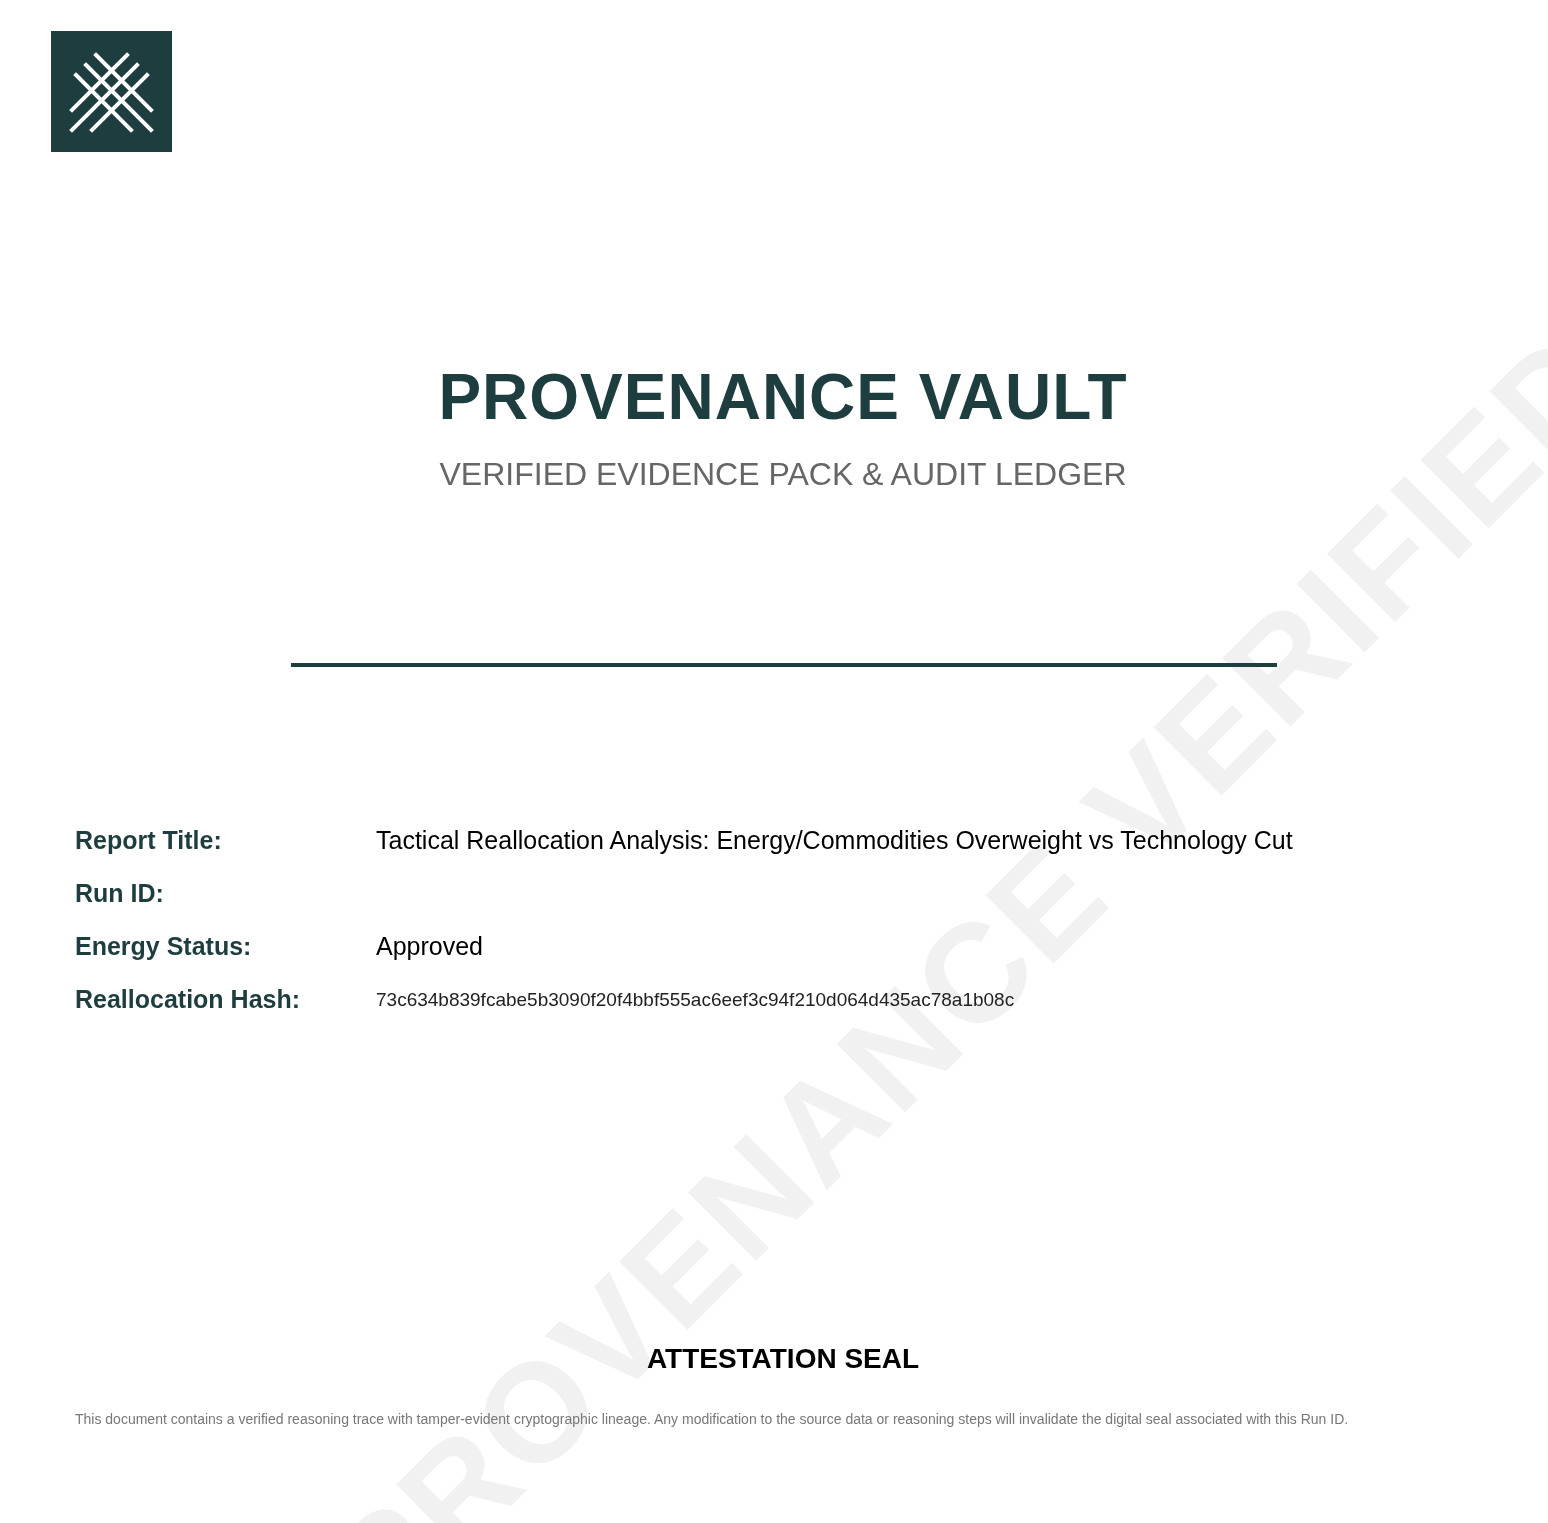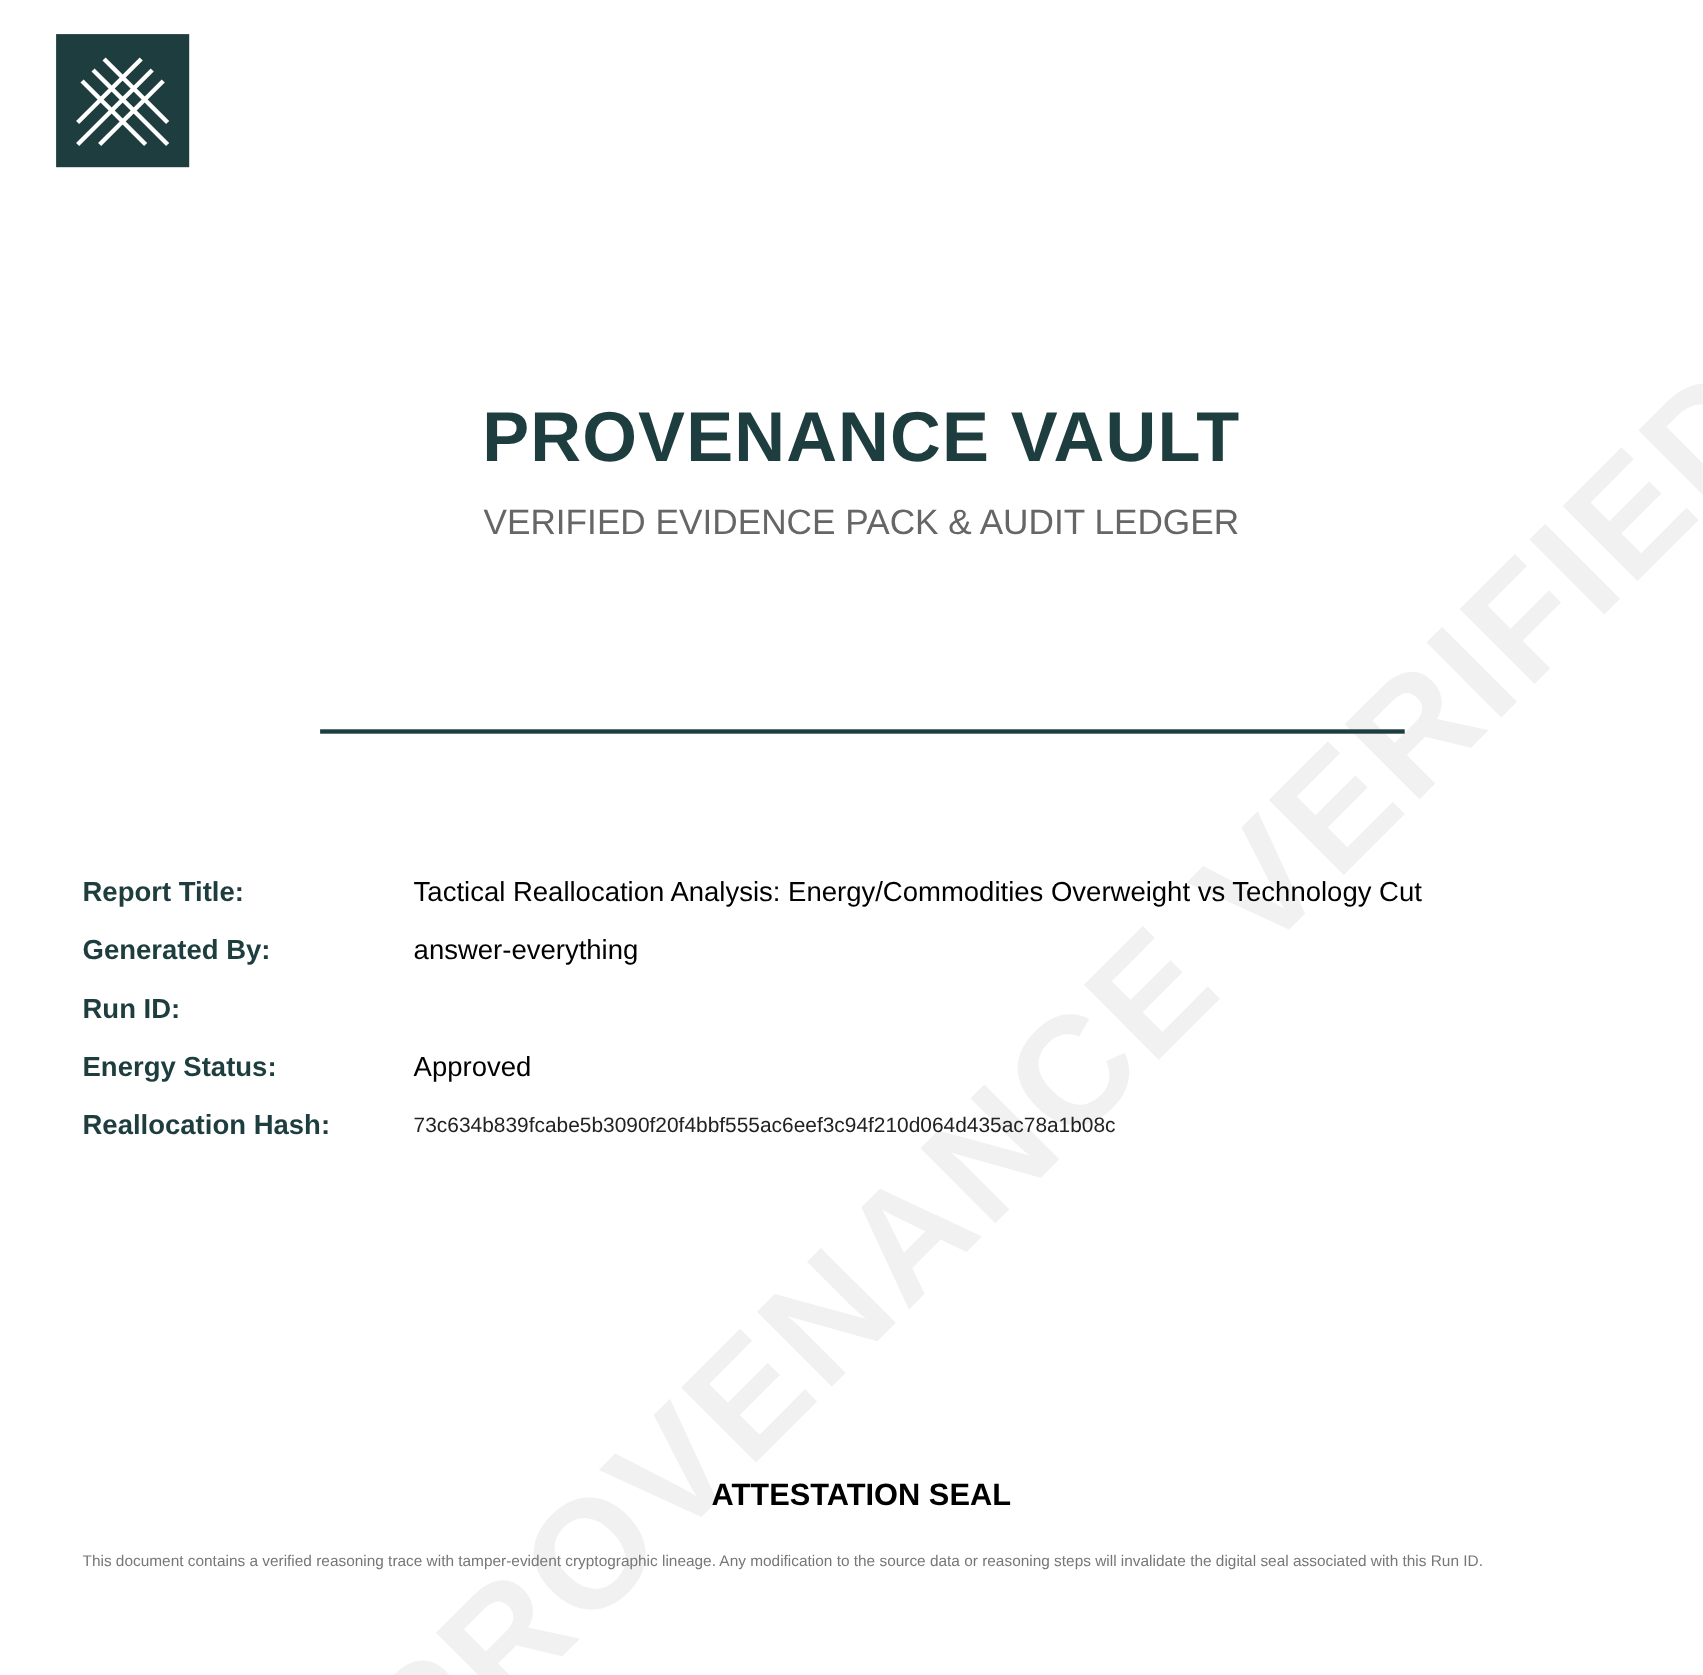"Report Title:" .meta { top: 785px -> 814px }
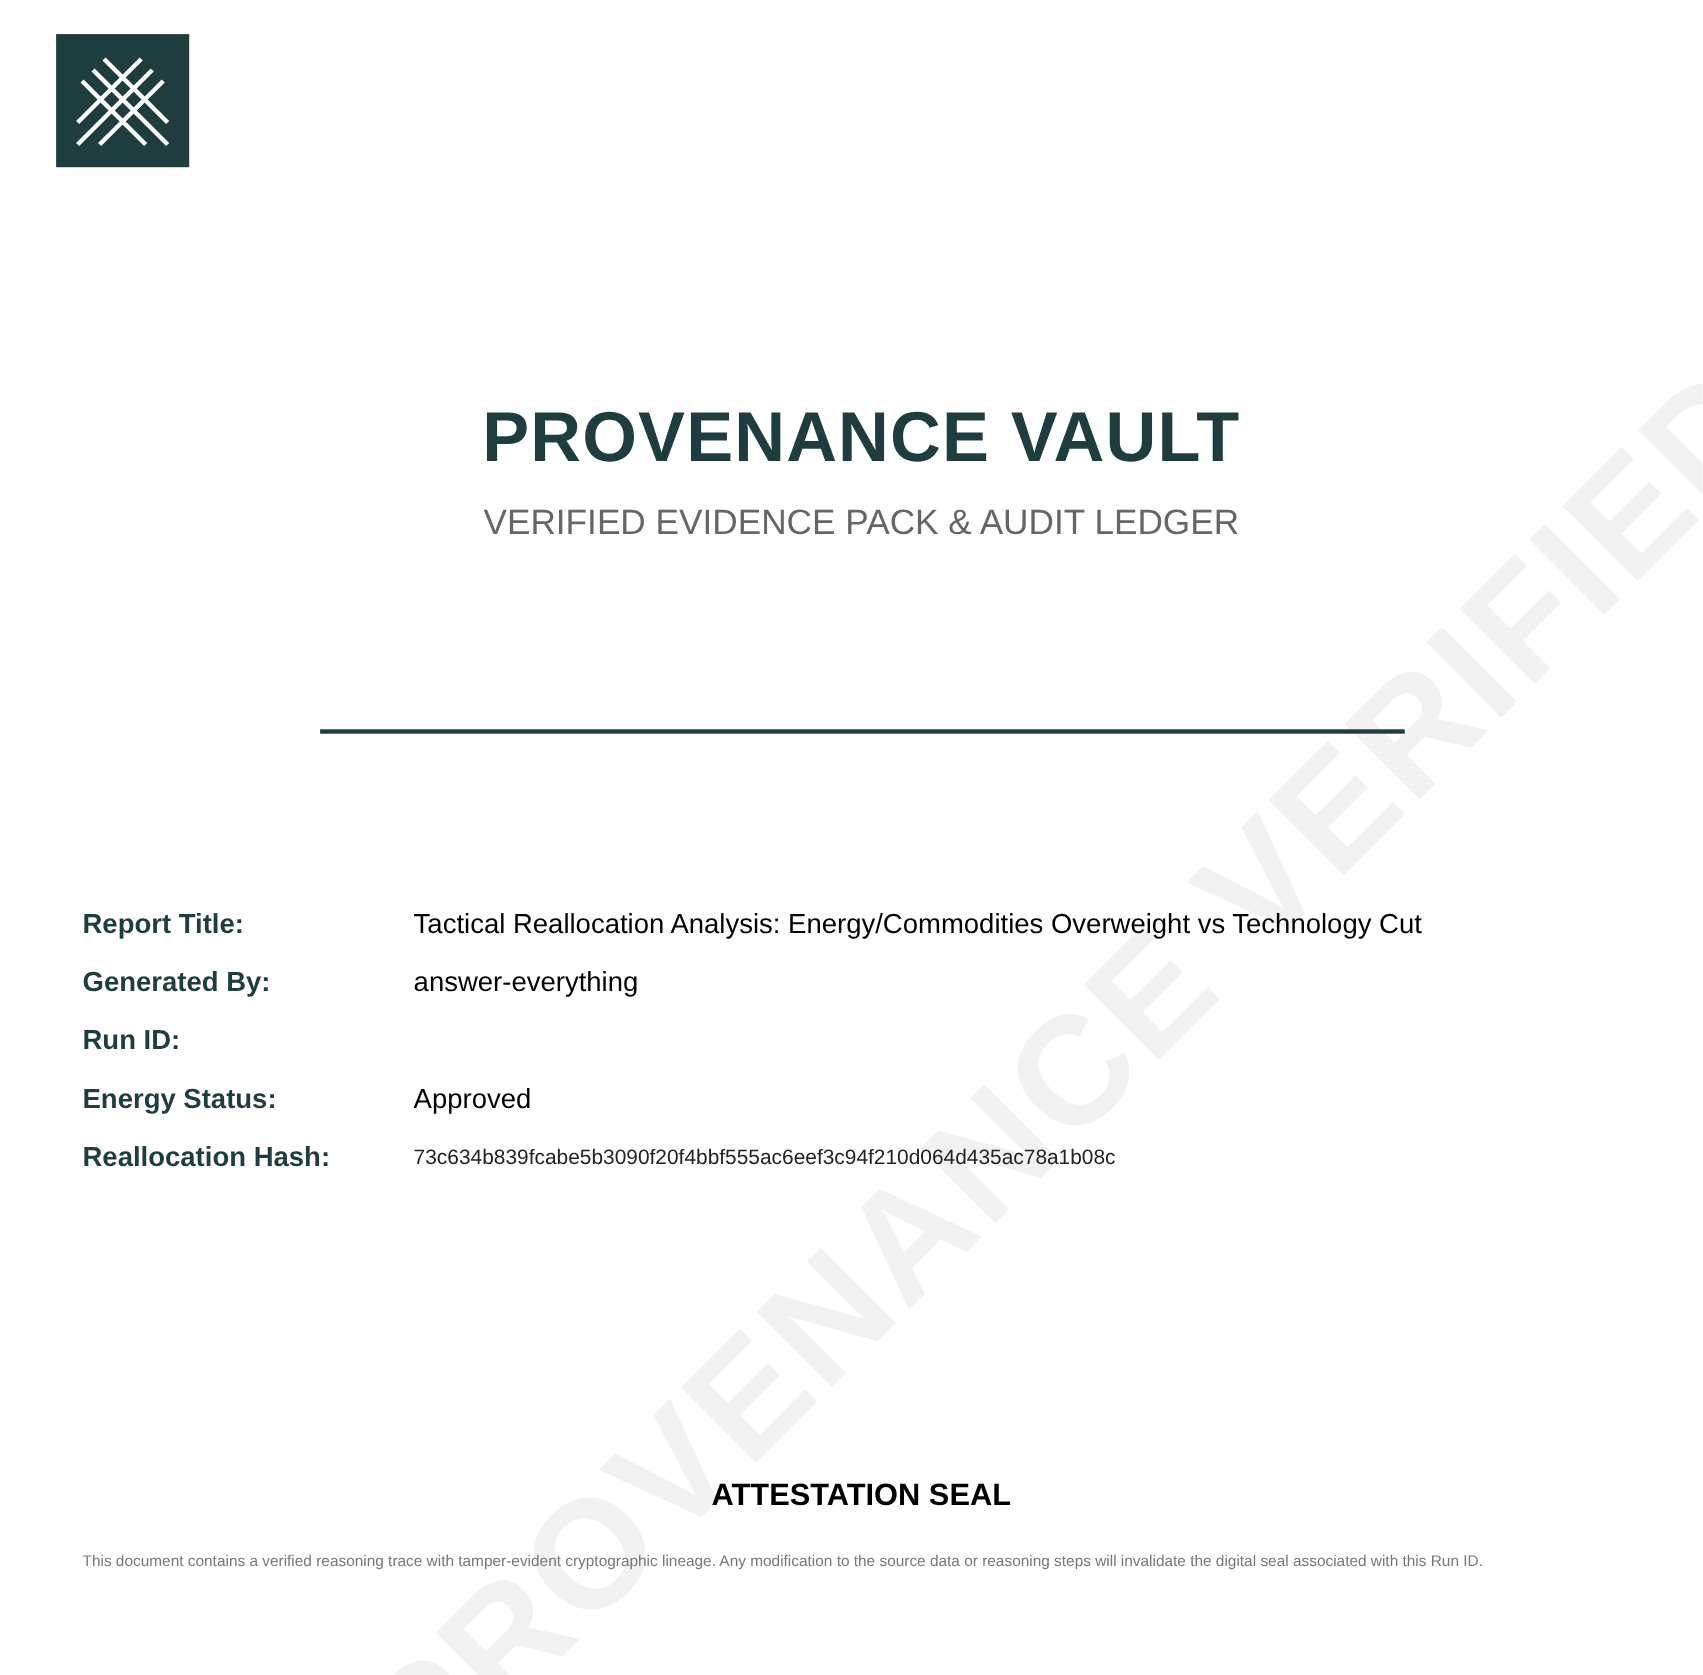"Generated By:" div.row { html: <div> <span>Generated By:</span> <span>answer-everything</span> </div> -> none }
